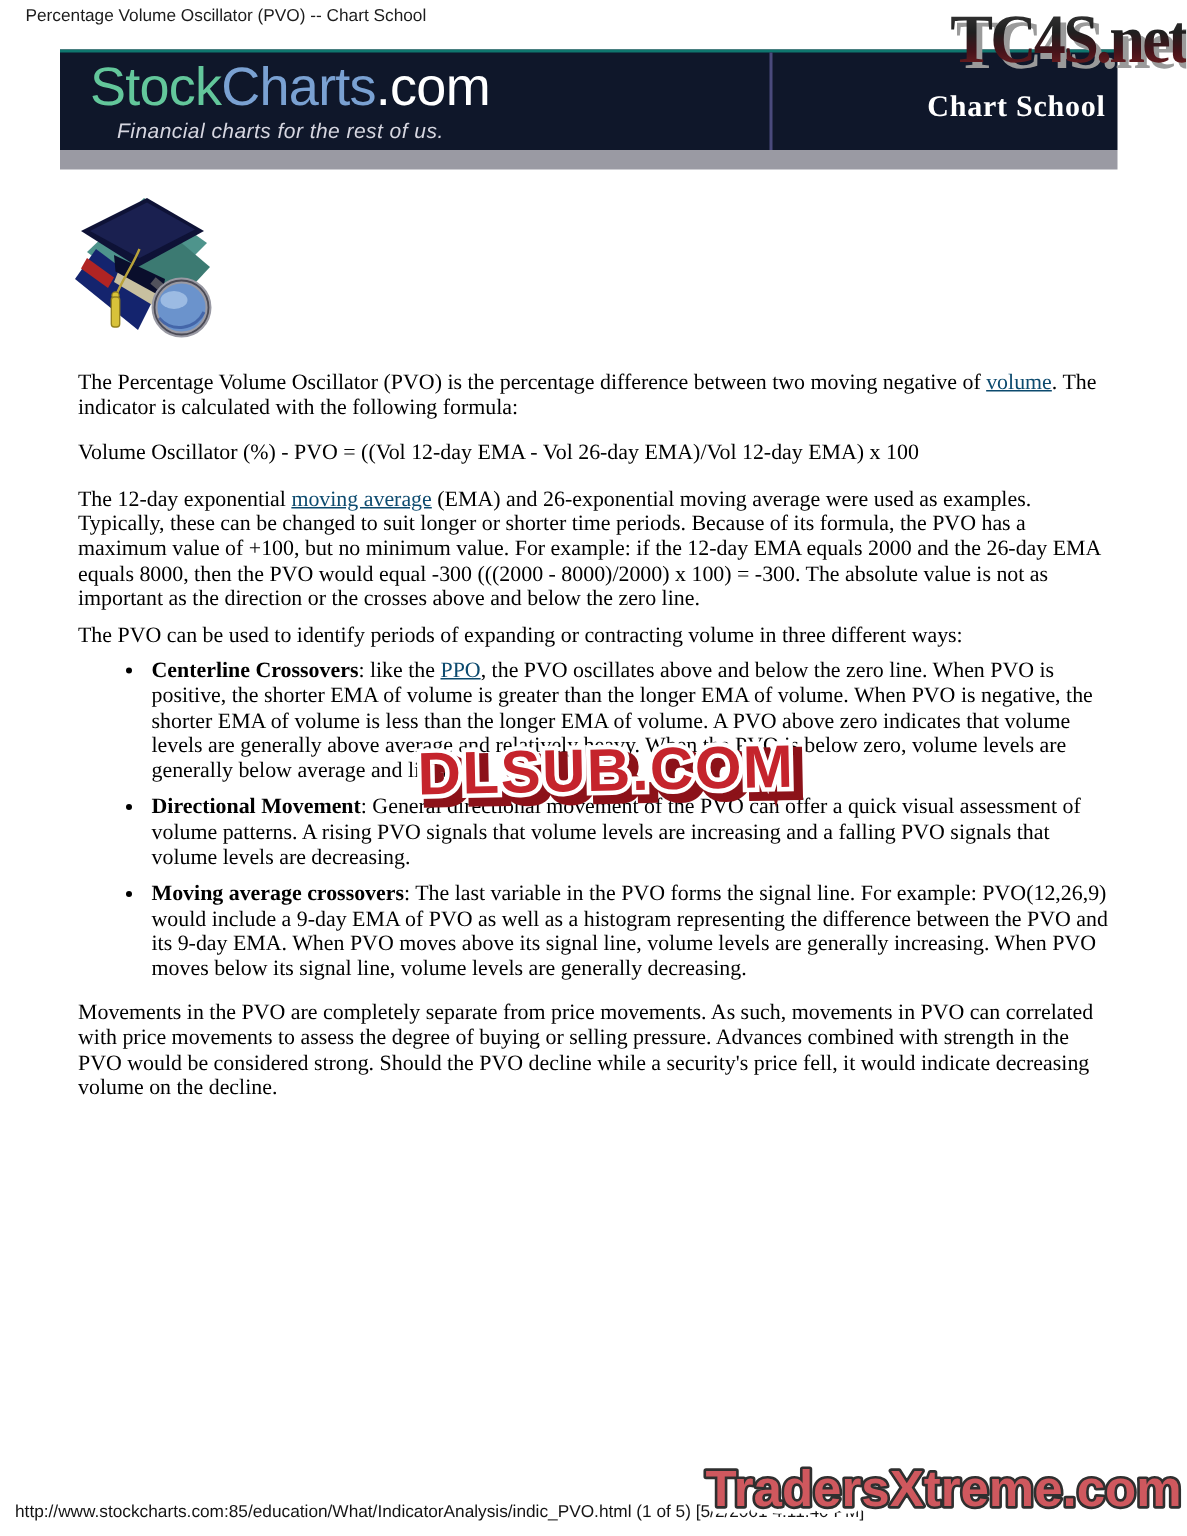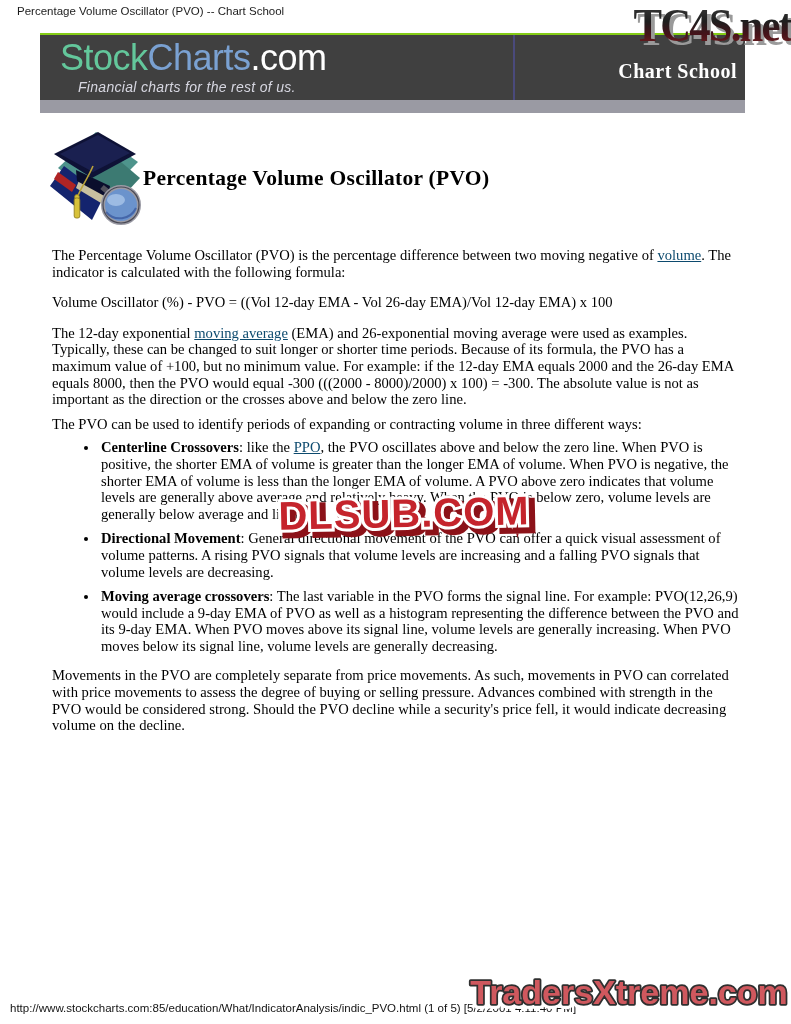"StockCharts.com" .banner { background: #404040 -> #0f172a; border-top: 2px solid #84cc16 -> 2px solid #0f766e }
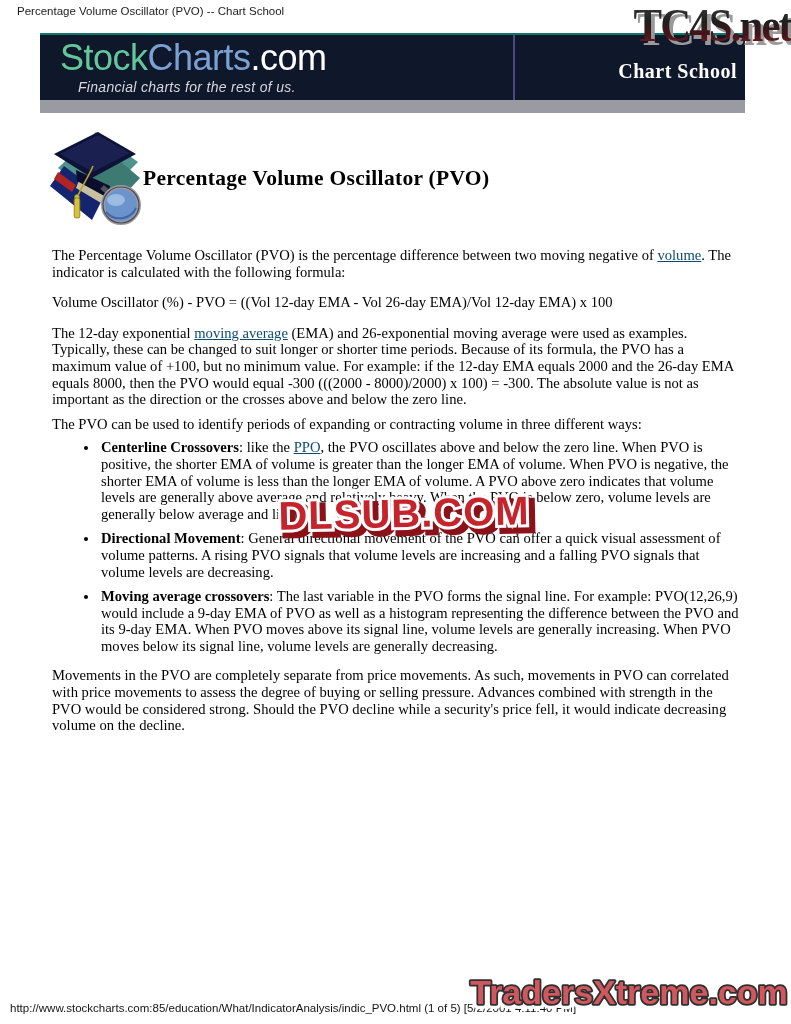"Percentage Volume Oscillator (PVO)" h1.article-heading { html: <h1>Percentage Volume Oscillator (PVO)</h1> -> none }
